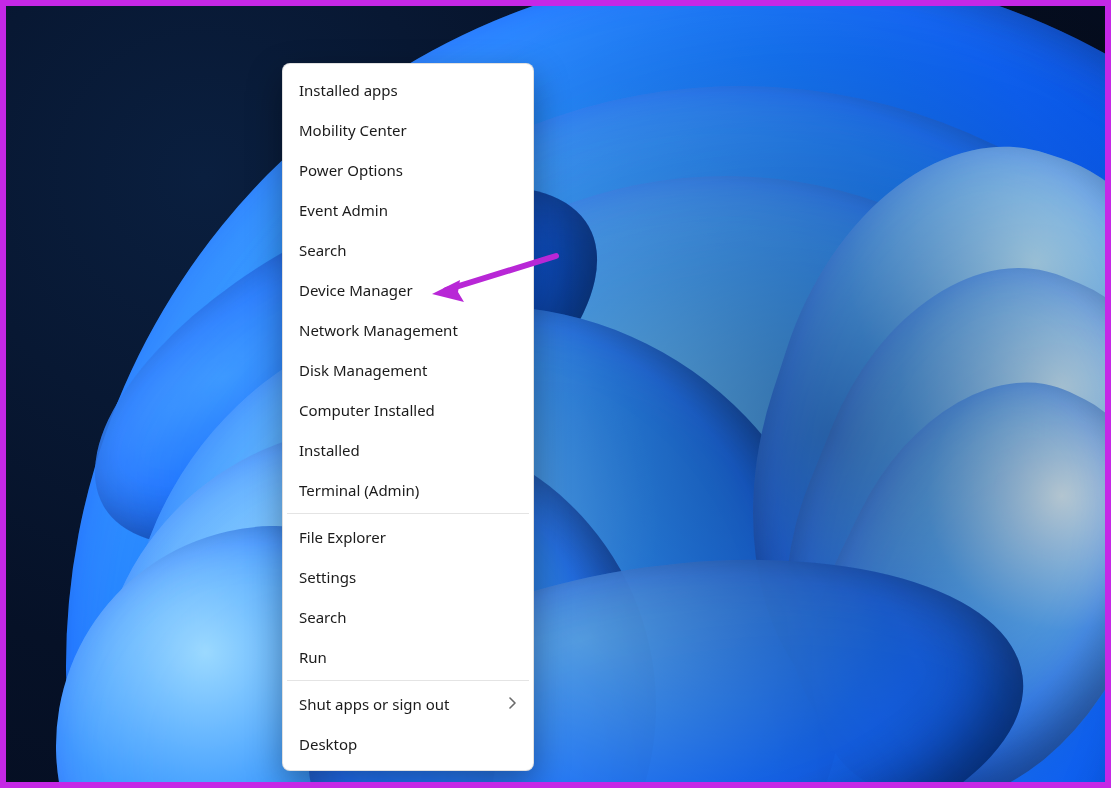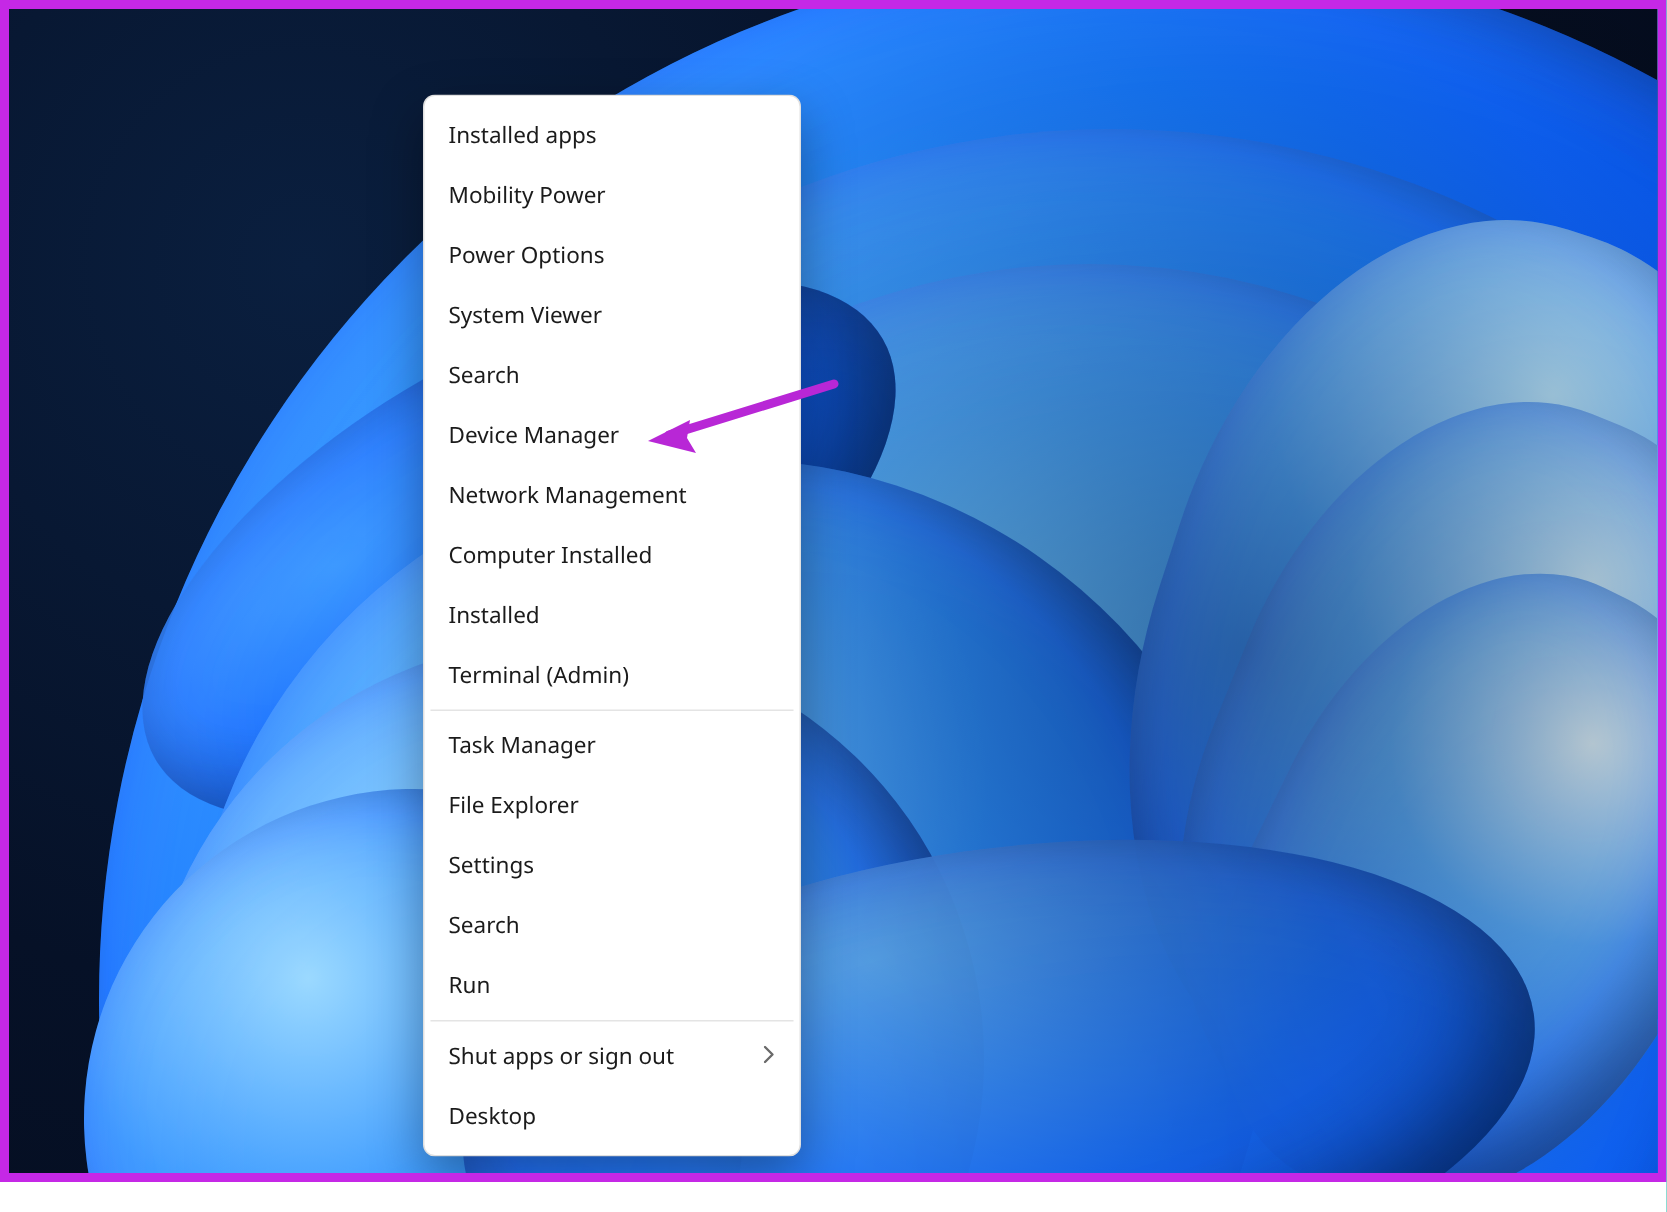"Mobility Power" span.label { text: Power -> Center }
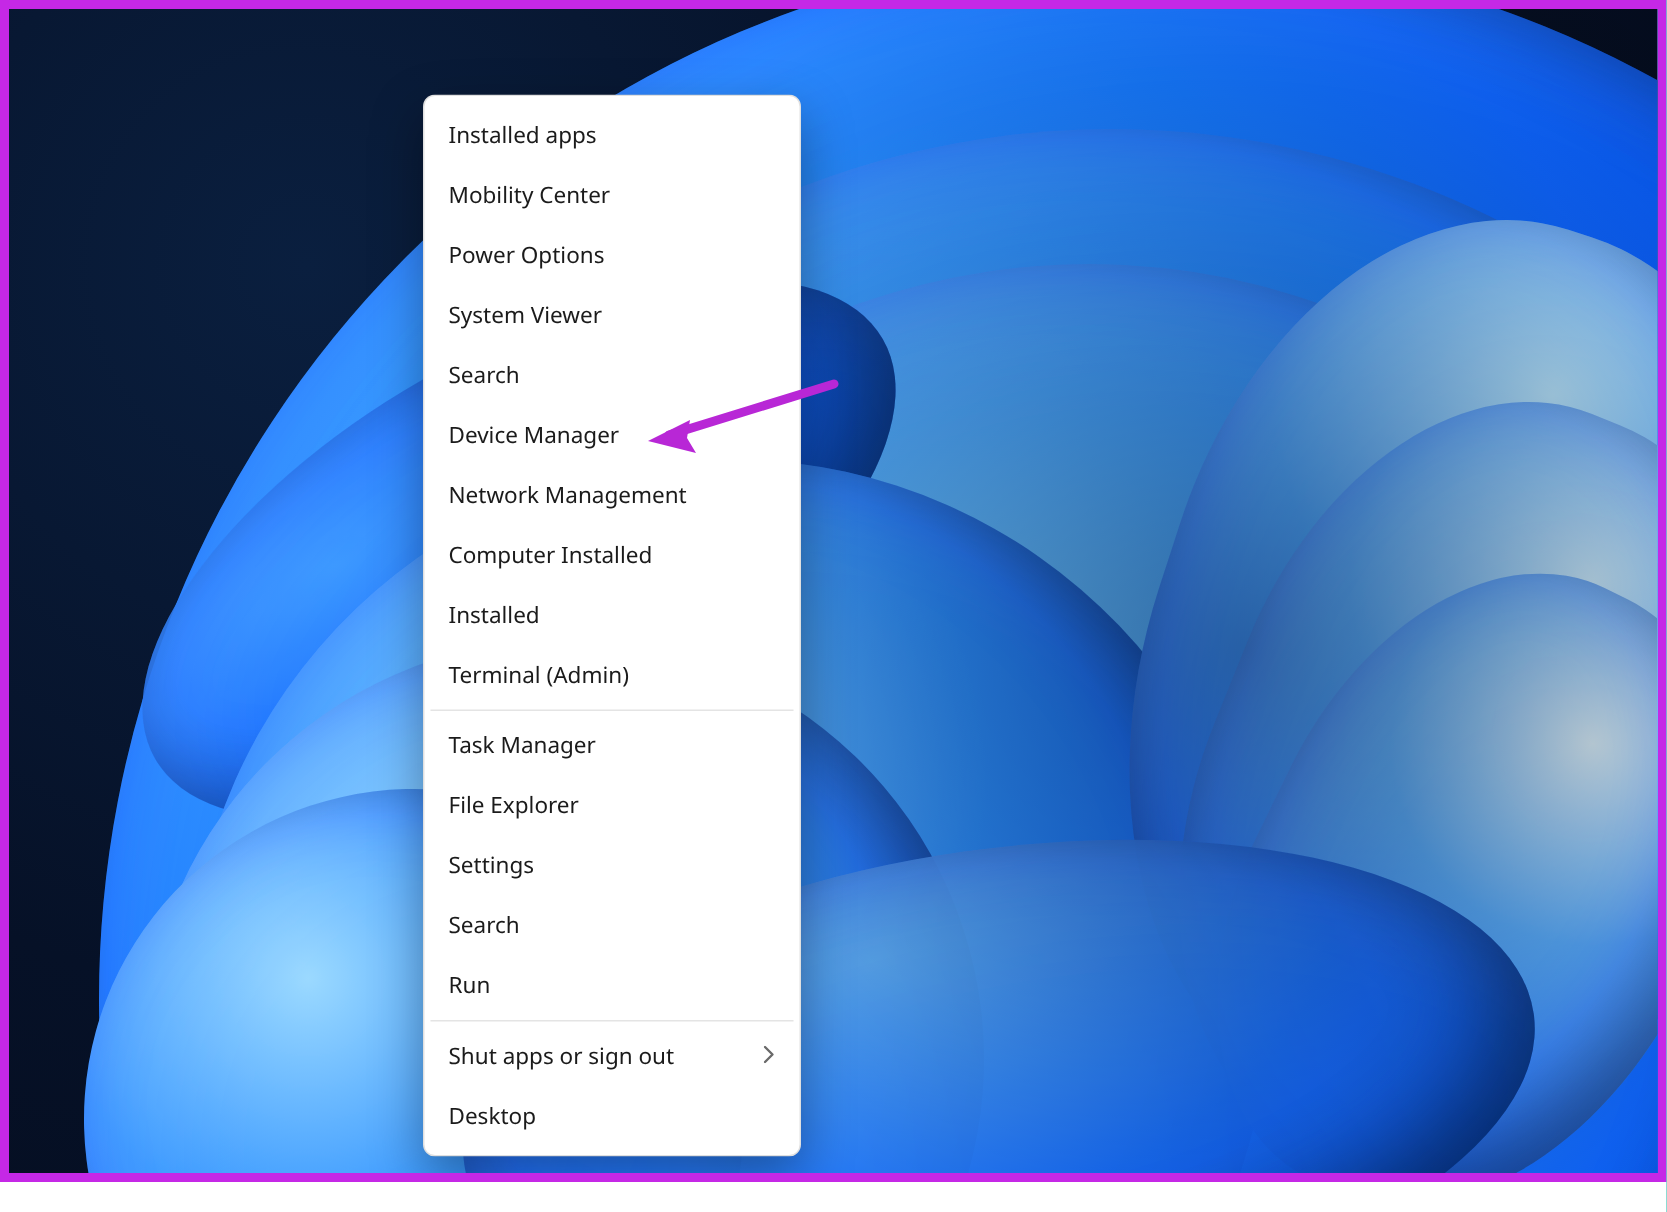"System Viewer" span.label { text: System Viewer -> Event Admin }
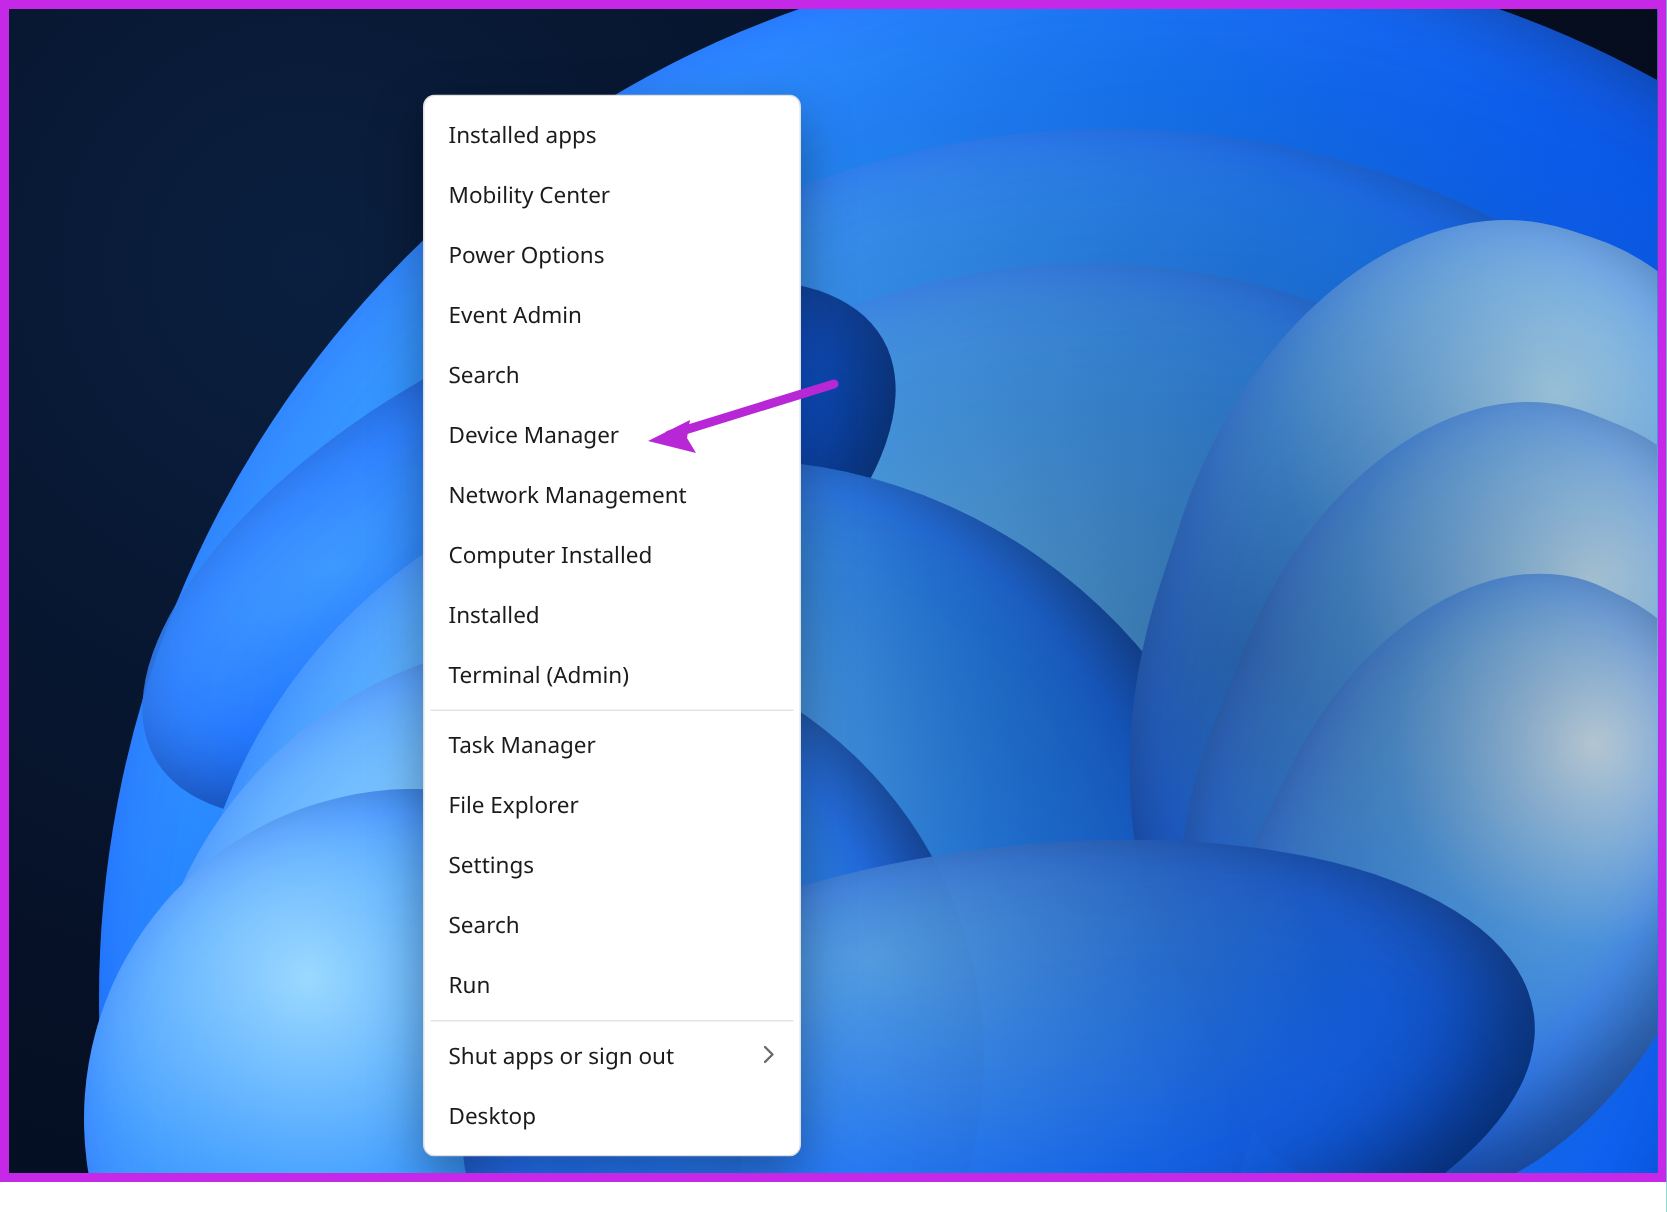"Disk Management" div.menu-item { html: none -> <div> <span>Disk Management</span> </div> }
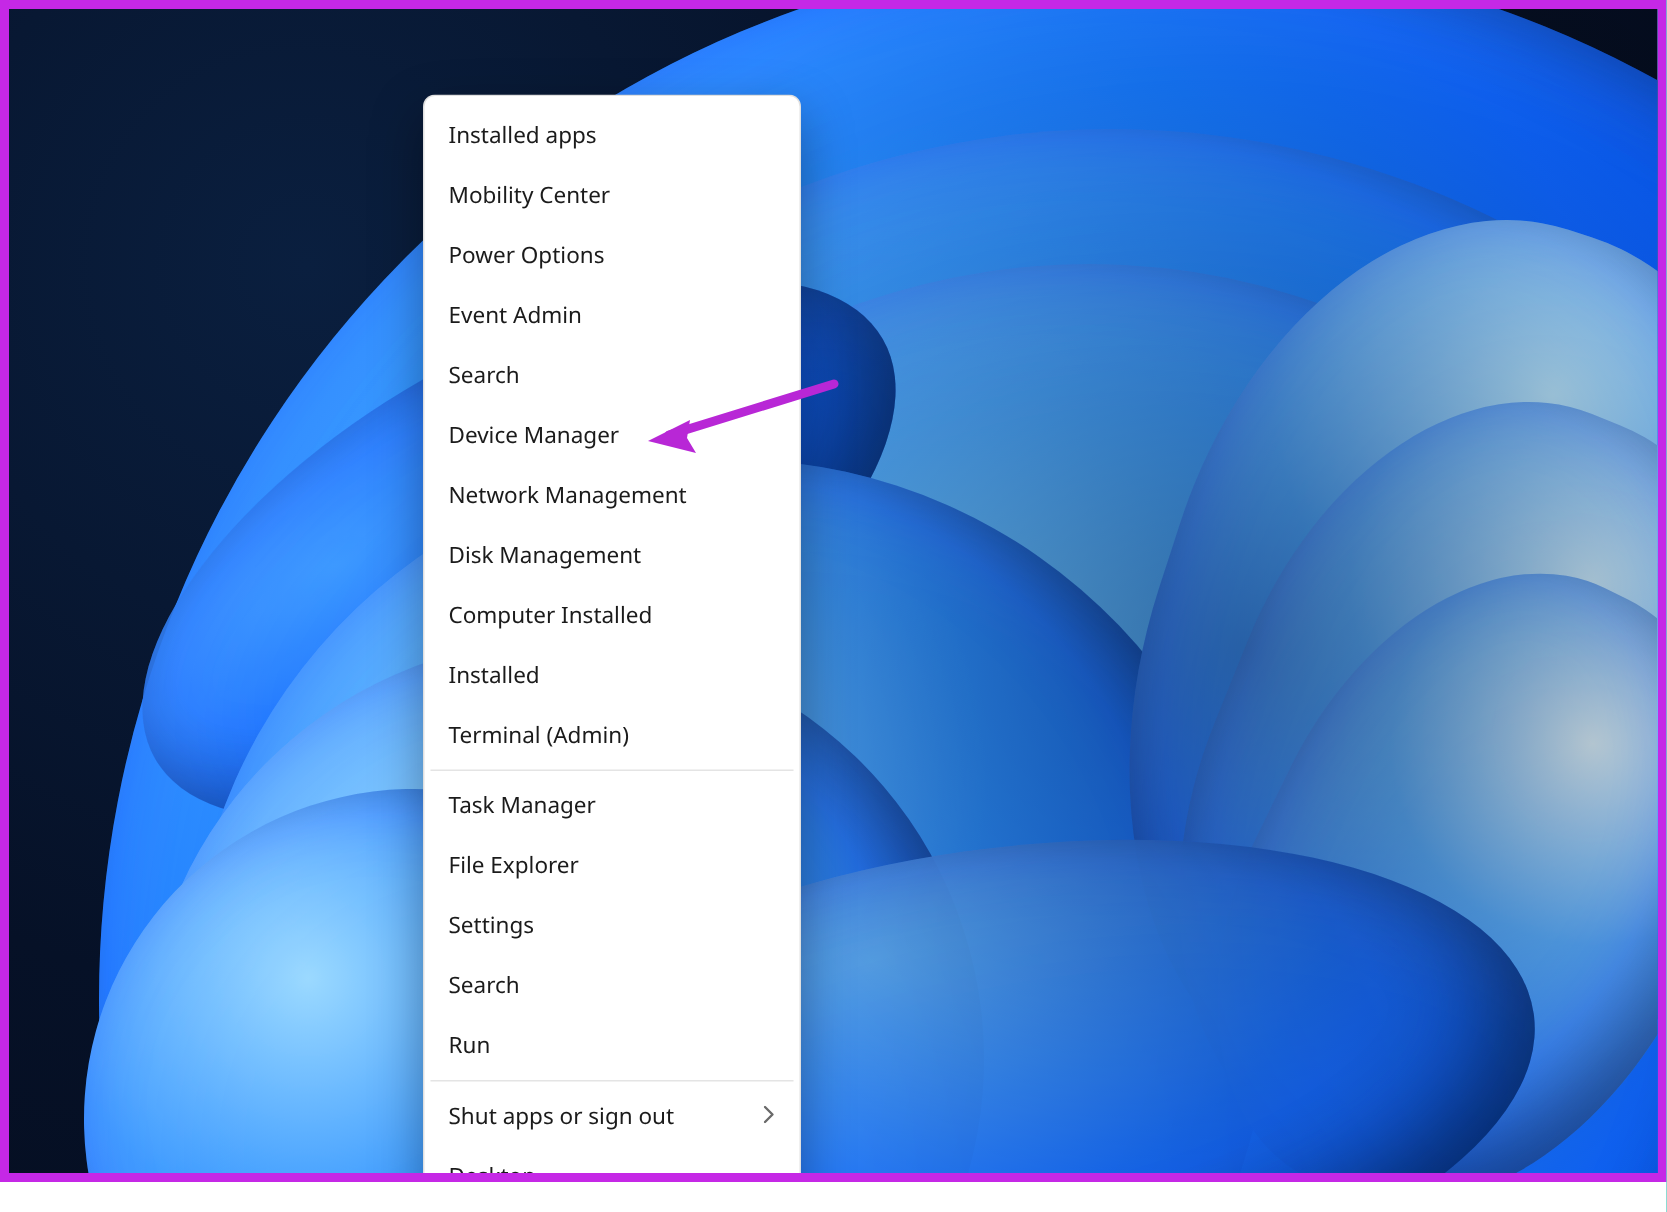"Task Manager" div.menu-item { html: <div> <span>Task Manager</span> </div> -> none }
